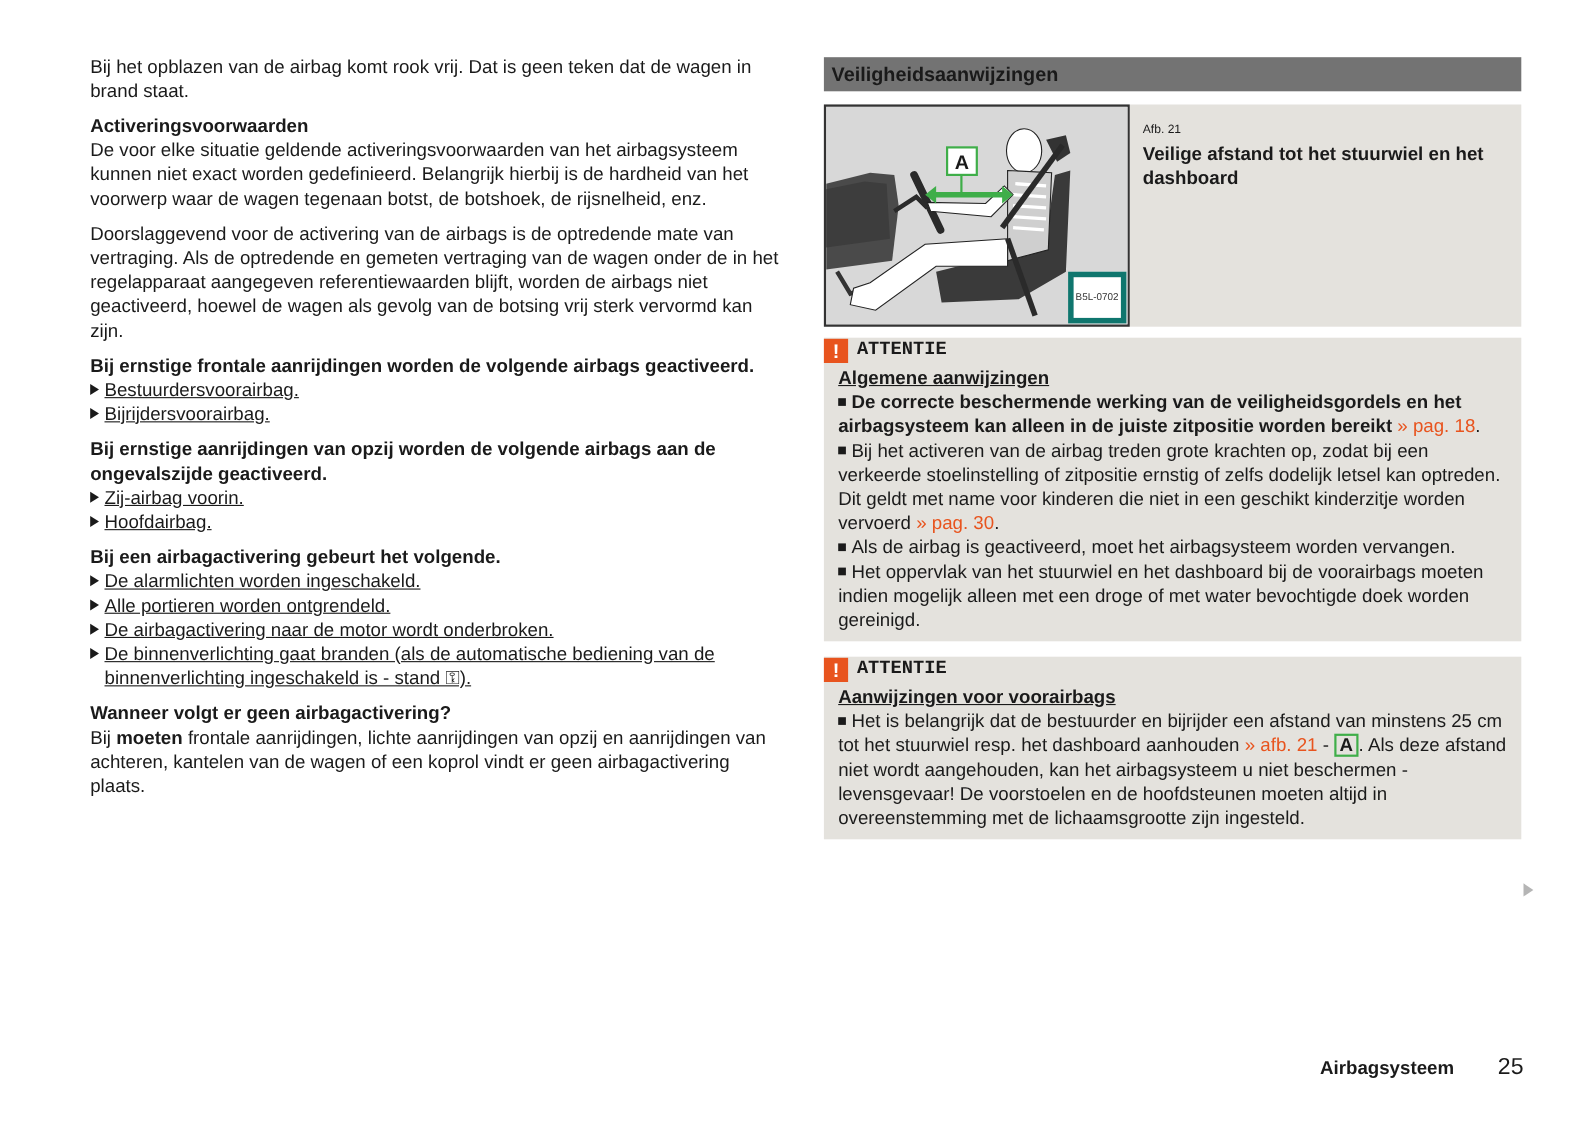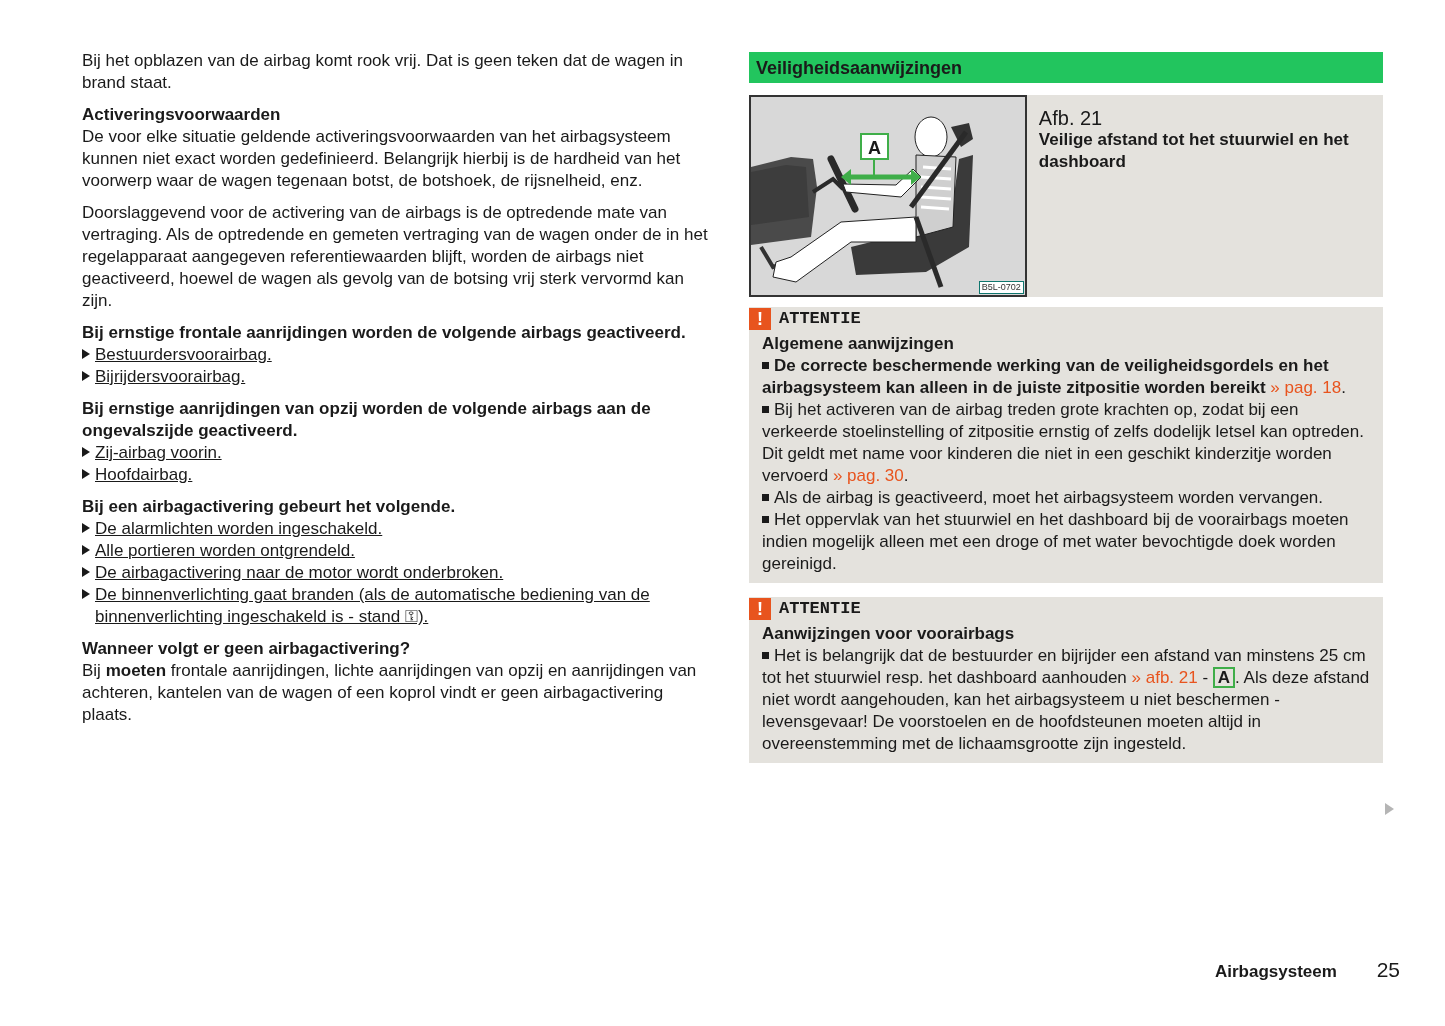"Veiligheidsaanwijzingen" .section-header { background: #22c55e -> #737373 }
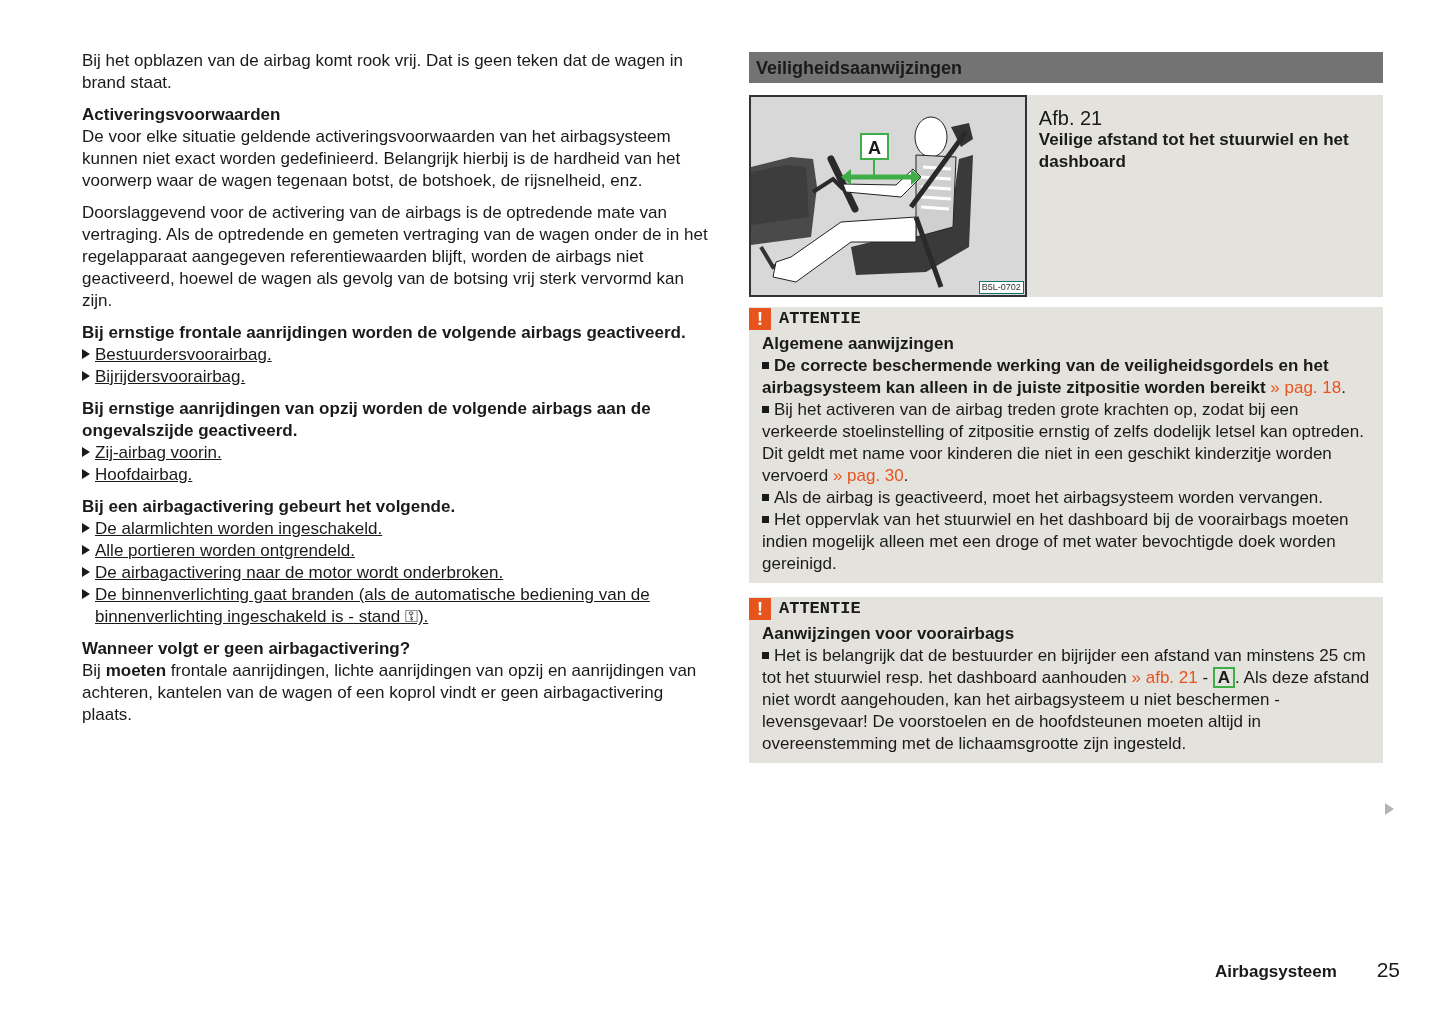"Afb. 21" .fig-num { font-size: 20px -> 11px }
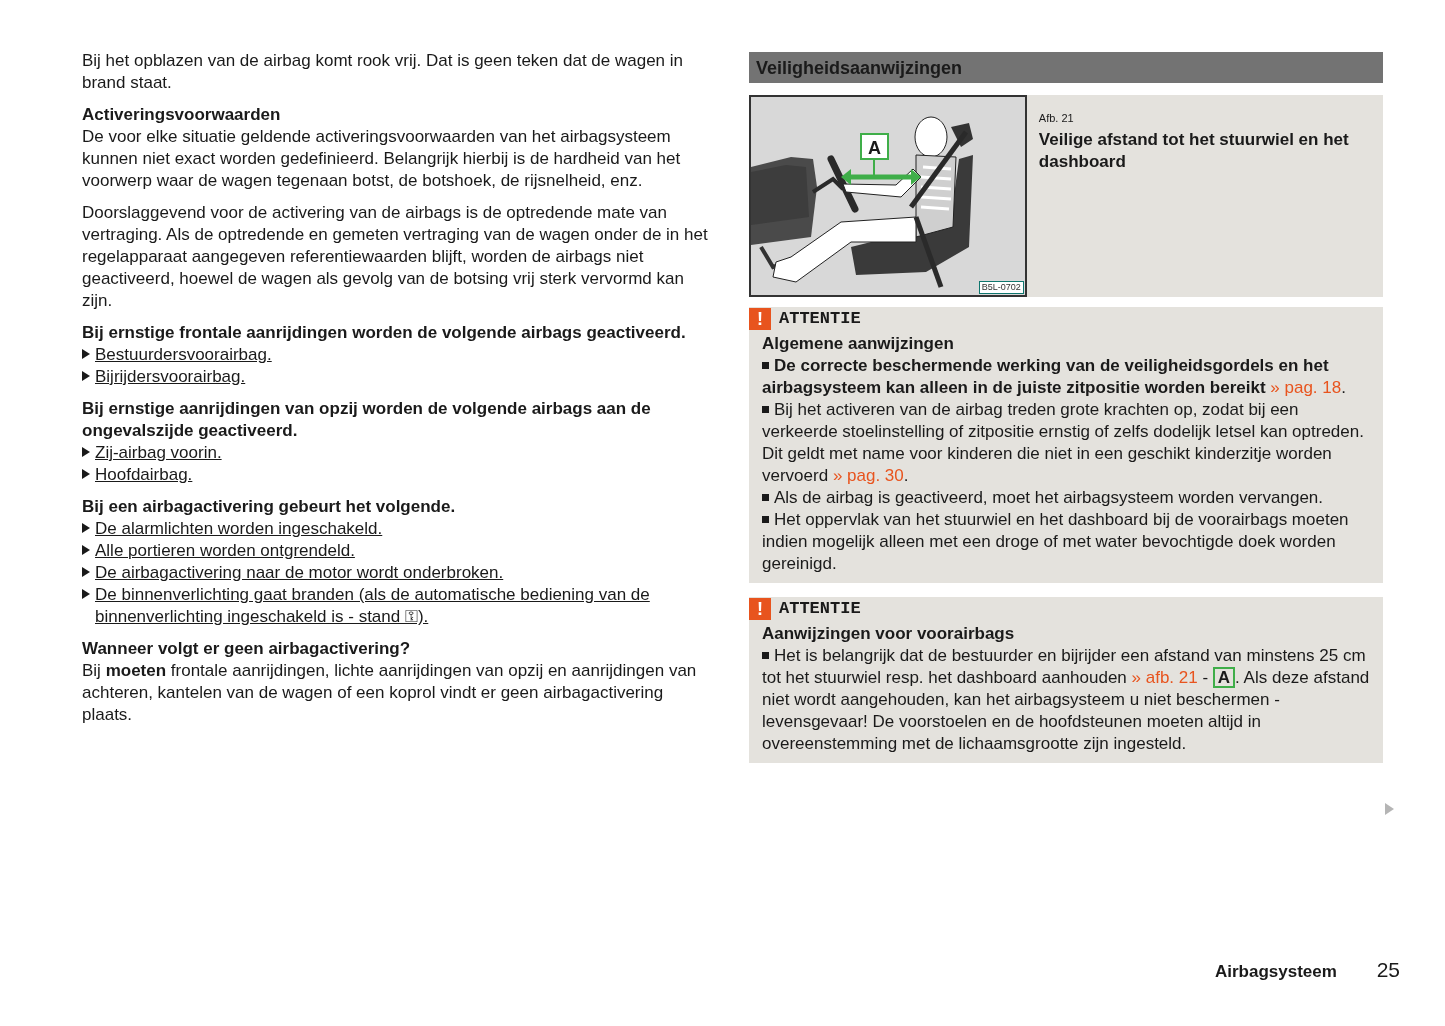"B5L-0702" .fig-code { border: 1px solid #0f766e -> 5px solid #0f766e; padding: 0 2px -> 13px 2px }
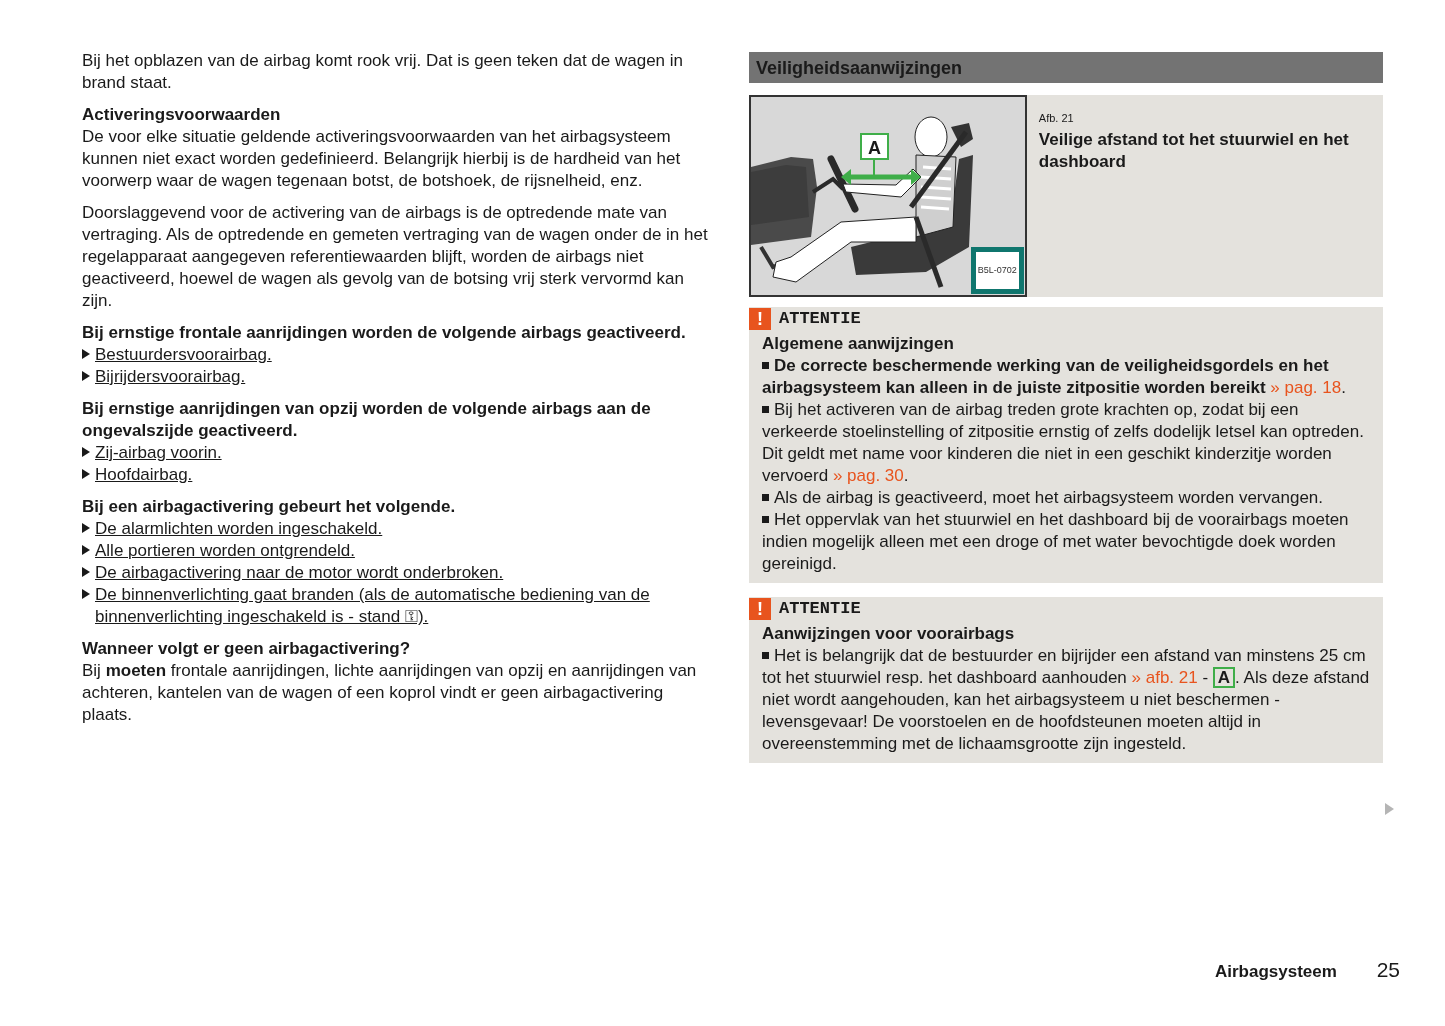"Algemene aanwijzingen" .warn-body .sub { text-decoration: none -> underline }
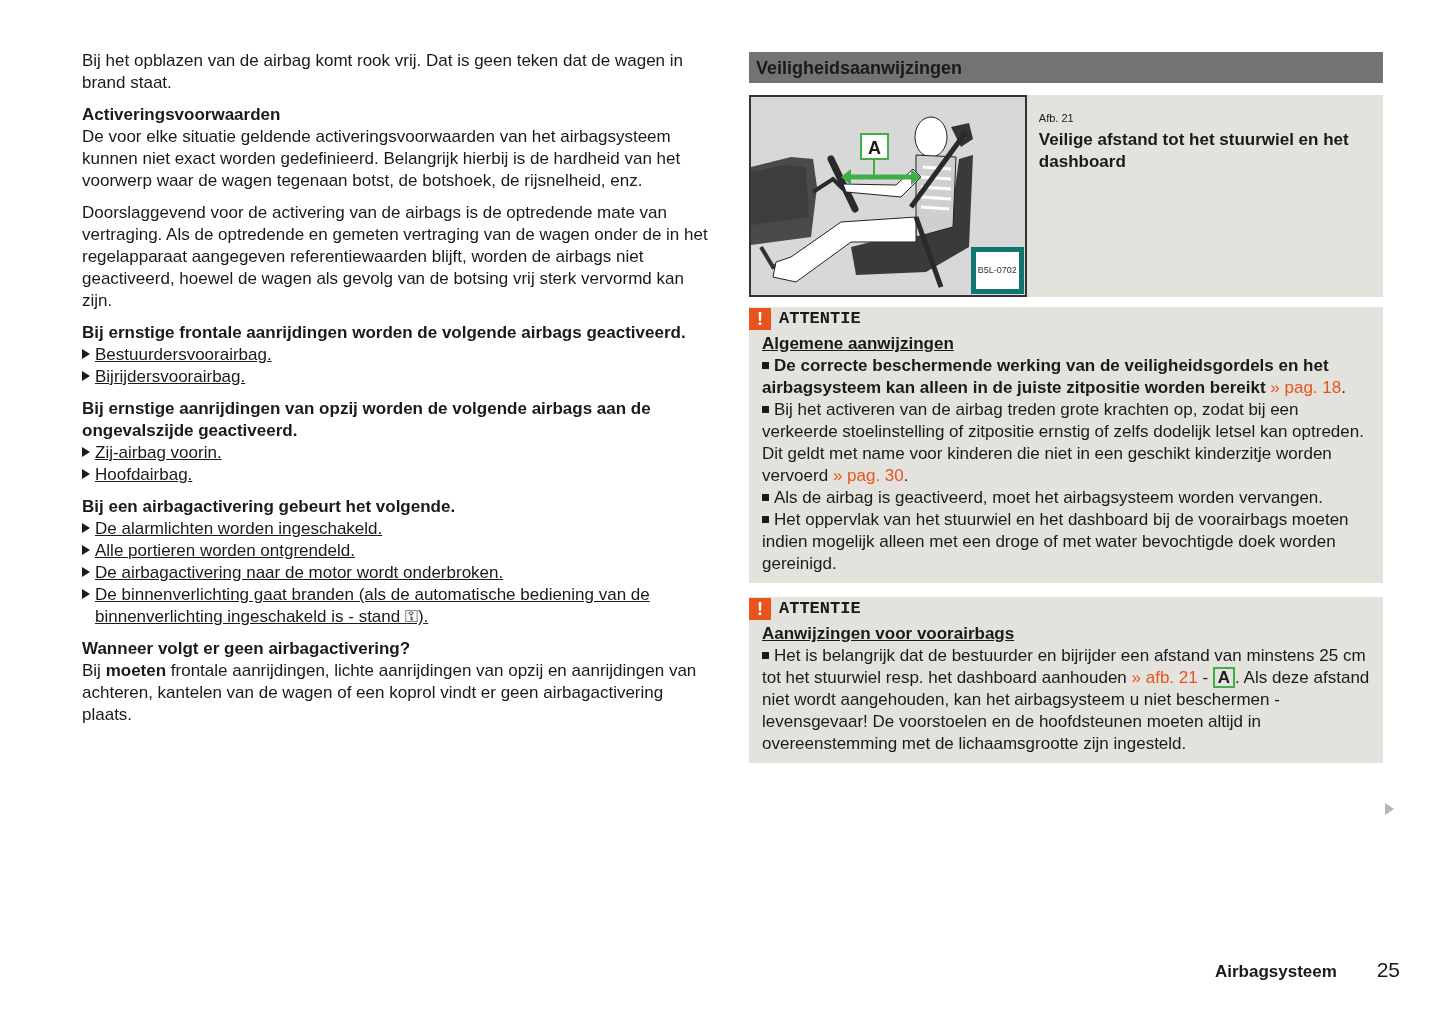"Airbagsysteem" .footer { margin-left: 15px -> none }
